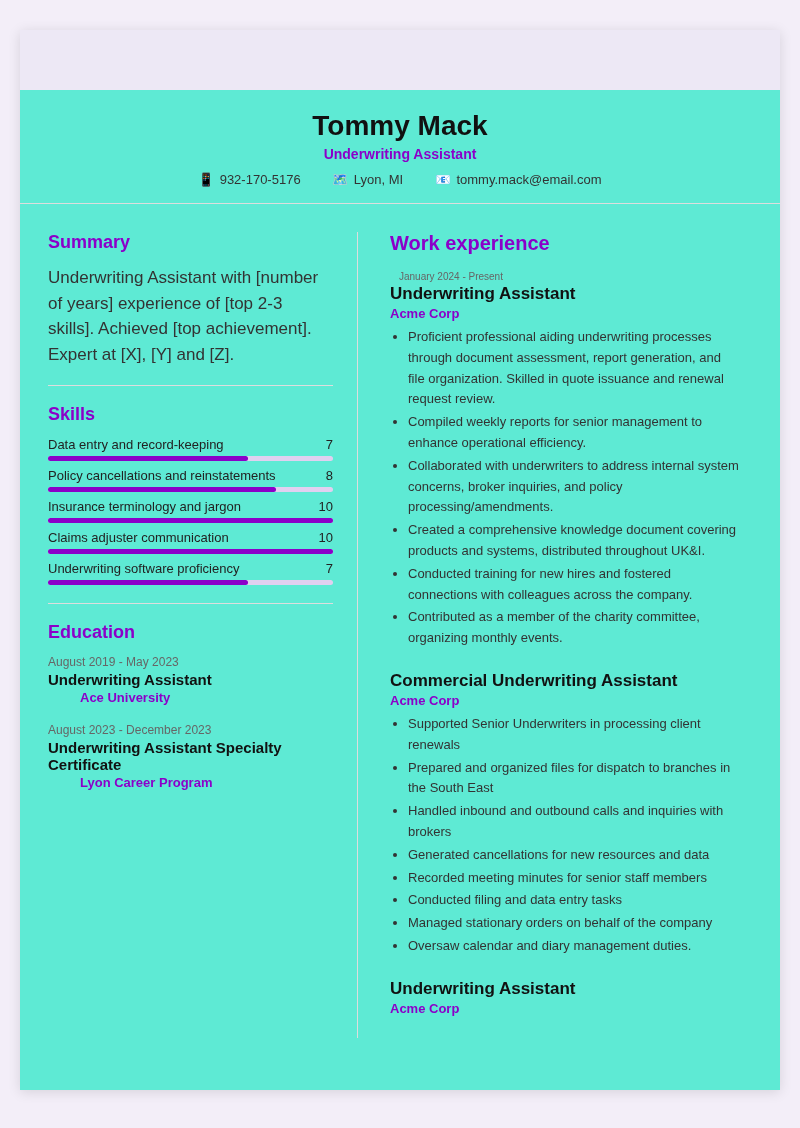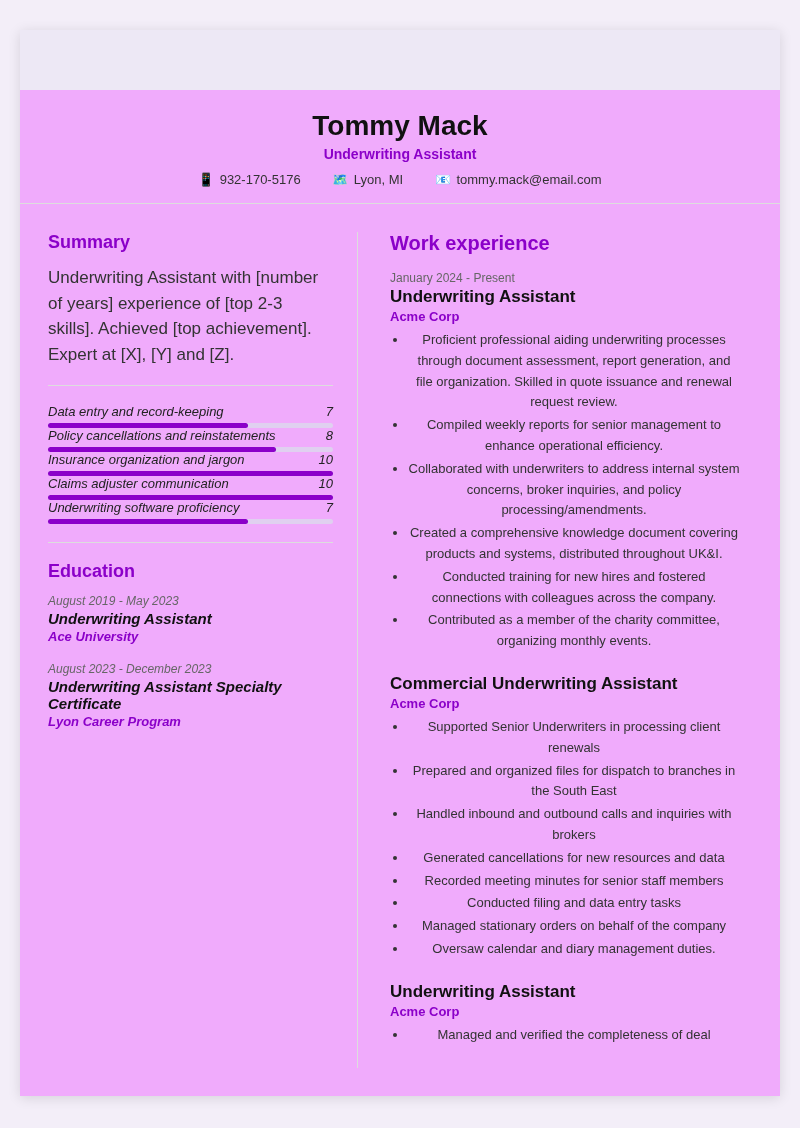"Tommy Mack" .page { background: #f0abfc -> #5eead4 }
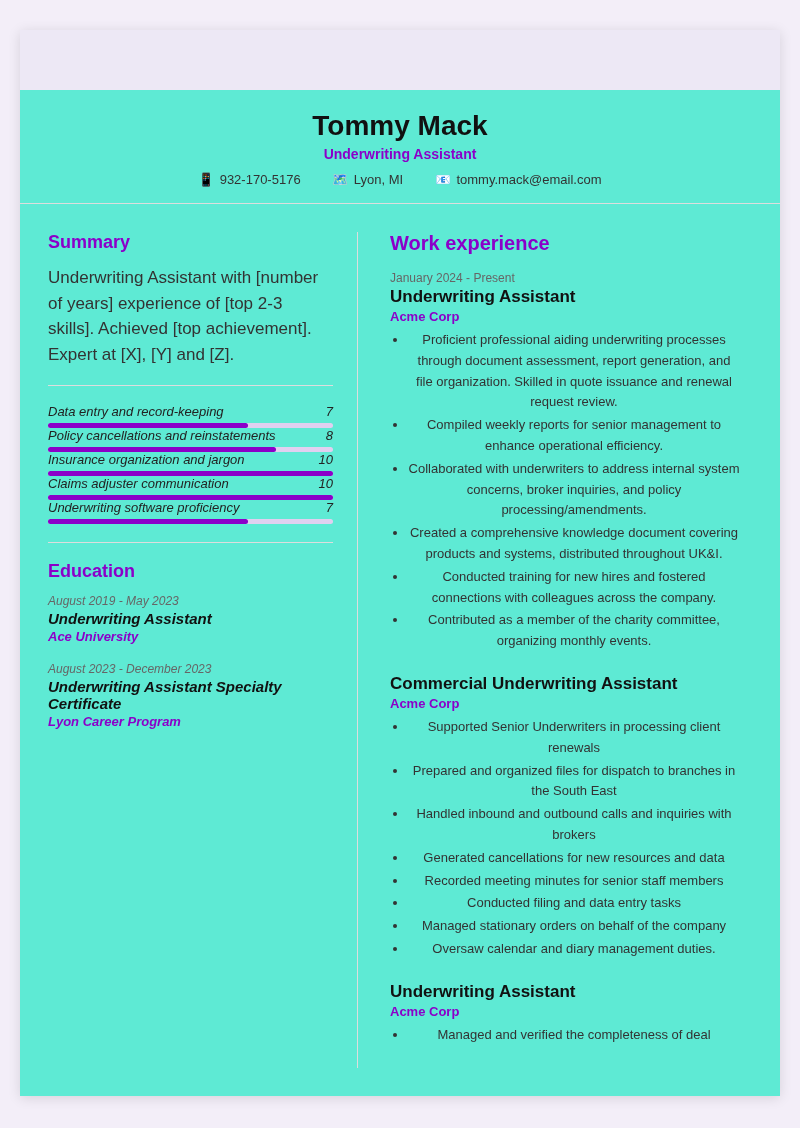"January 2024 - Present" .work-dates { font-size: 12px -> 10px; margin-left: none -> 9px }
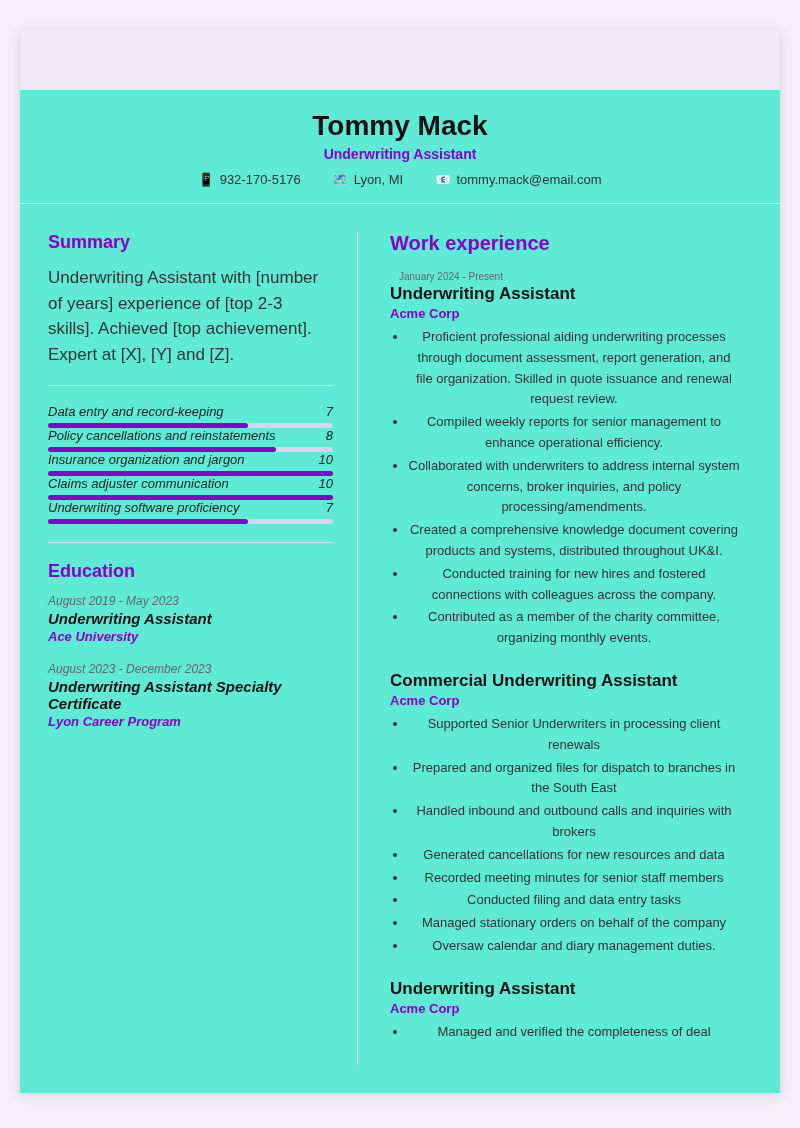"Proficient professional aiding" .work-bullets li { text-align: center -> none }
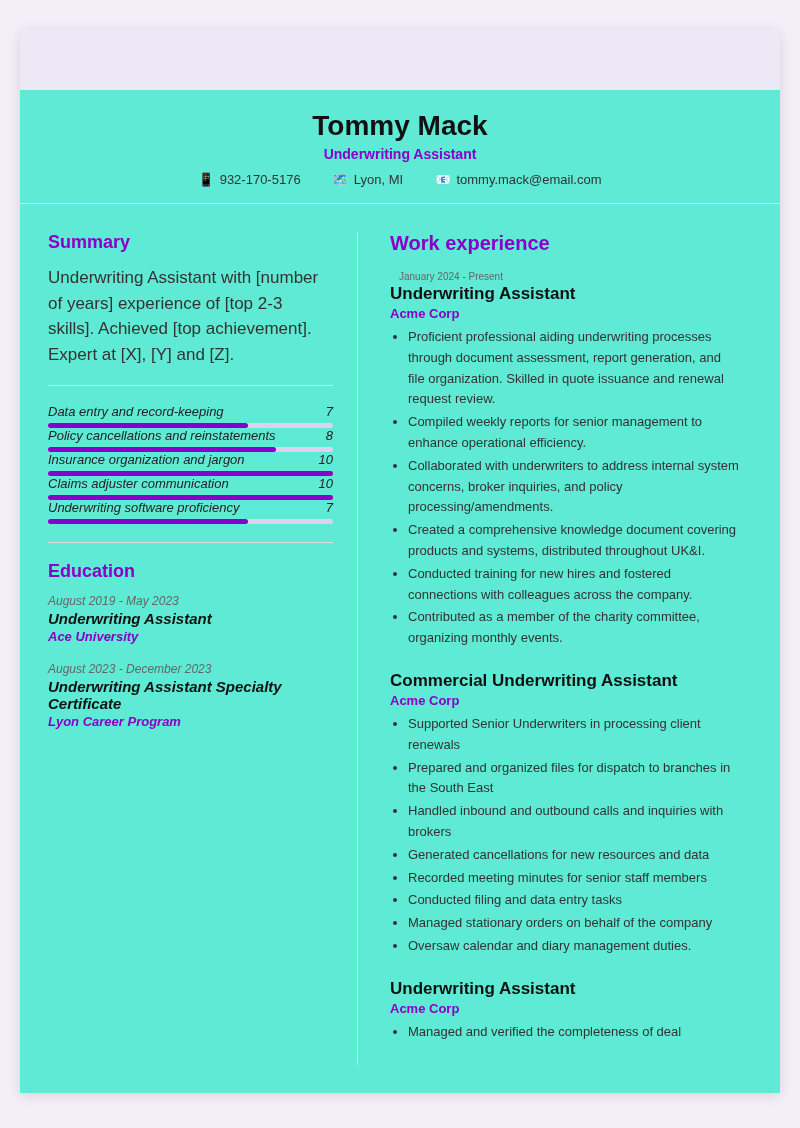"Skills" div.section-title { html: none -> <div>Skills</div> }
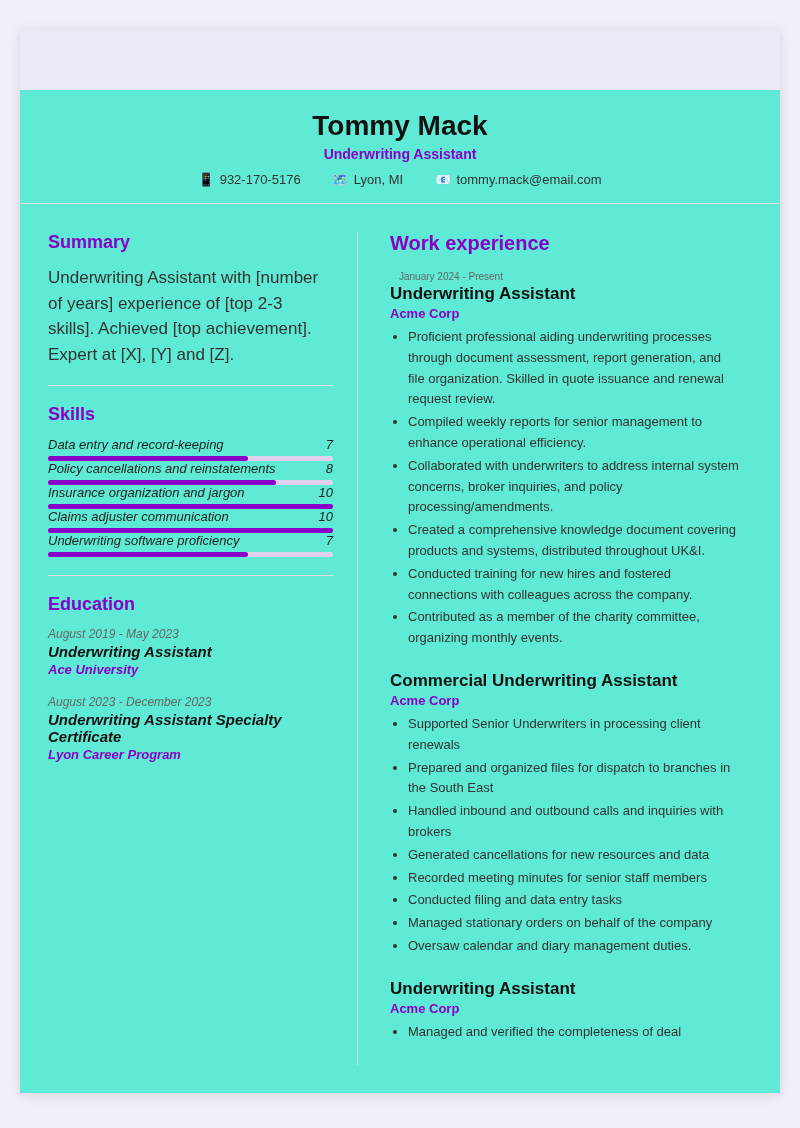"Data entry and record-keeping" .skill-row { font-style: italic -> none; margin-bottom: 0 -> 7px }
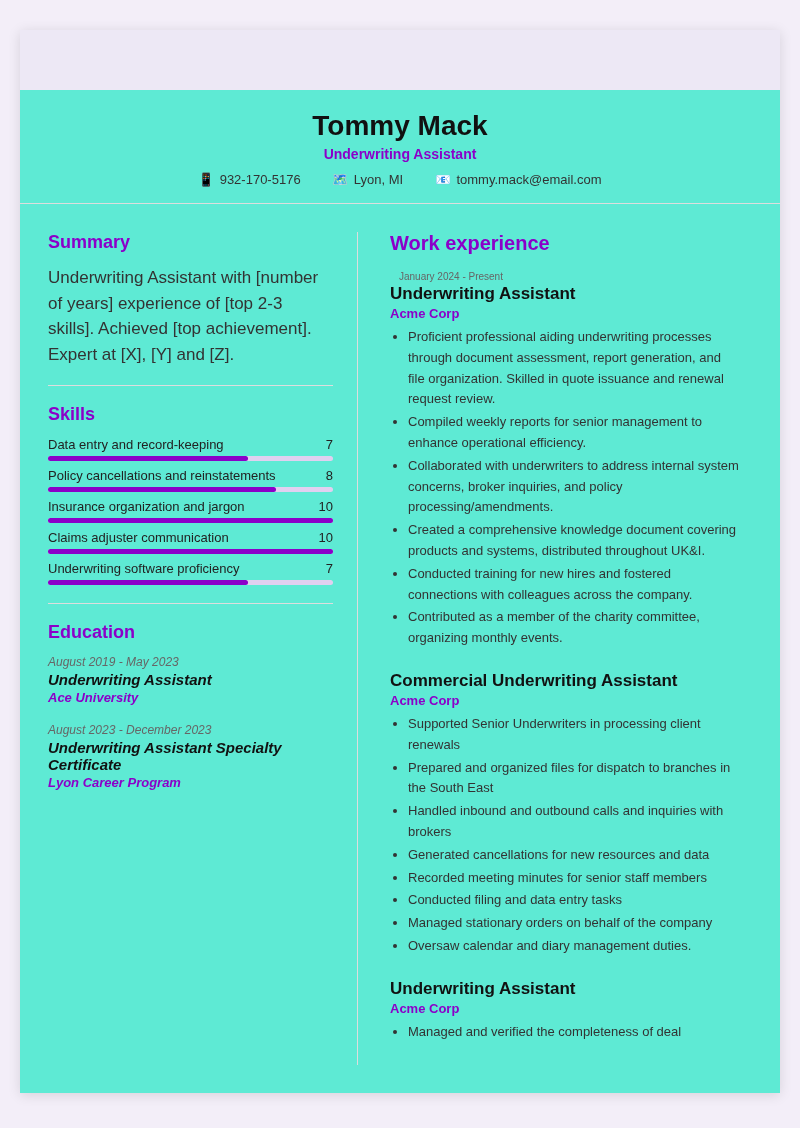"Insurance organization and jargon" span { text: organization -> terminology }
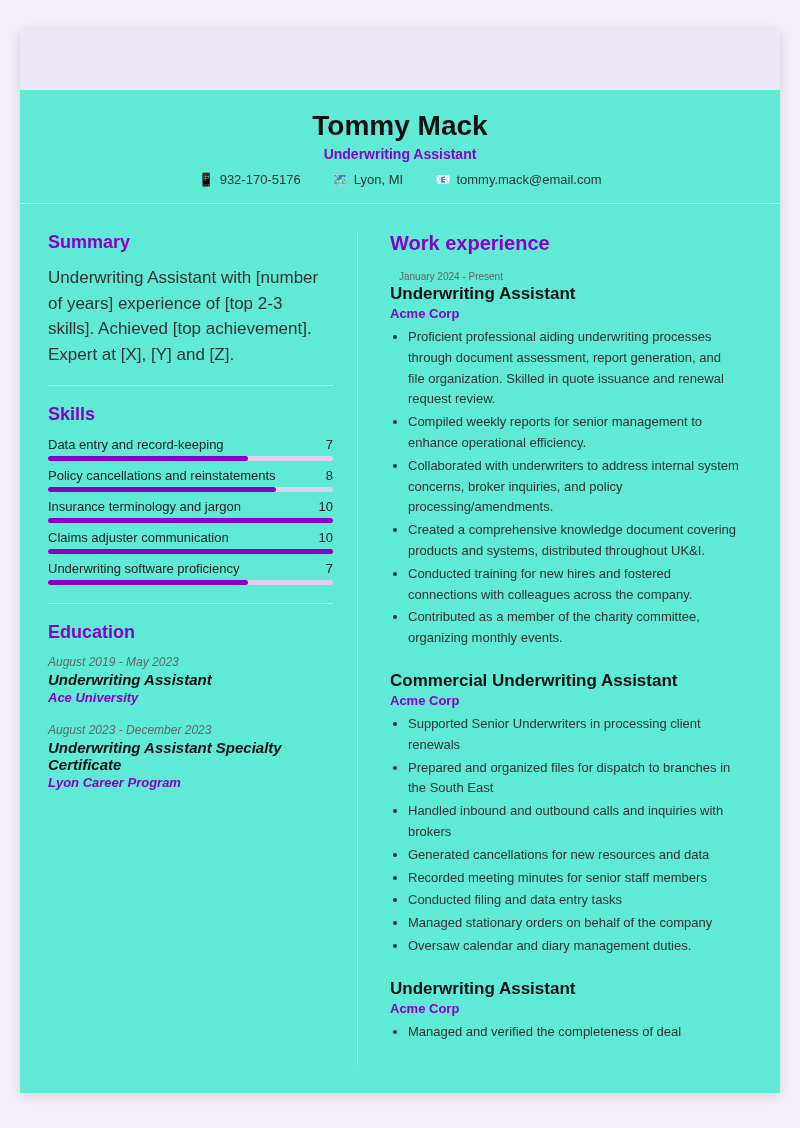"August 2019 - May 2023" .edu-item { font-style: italic -> none }
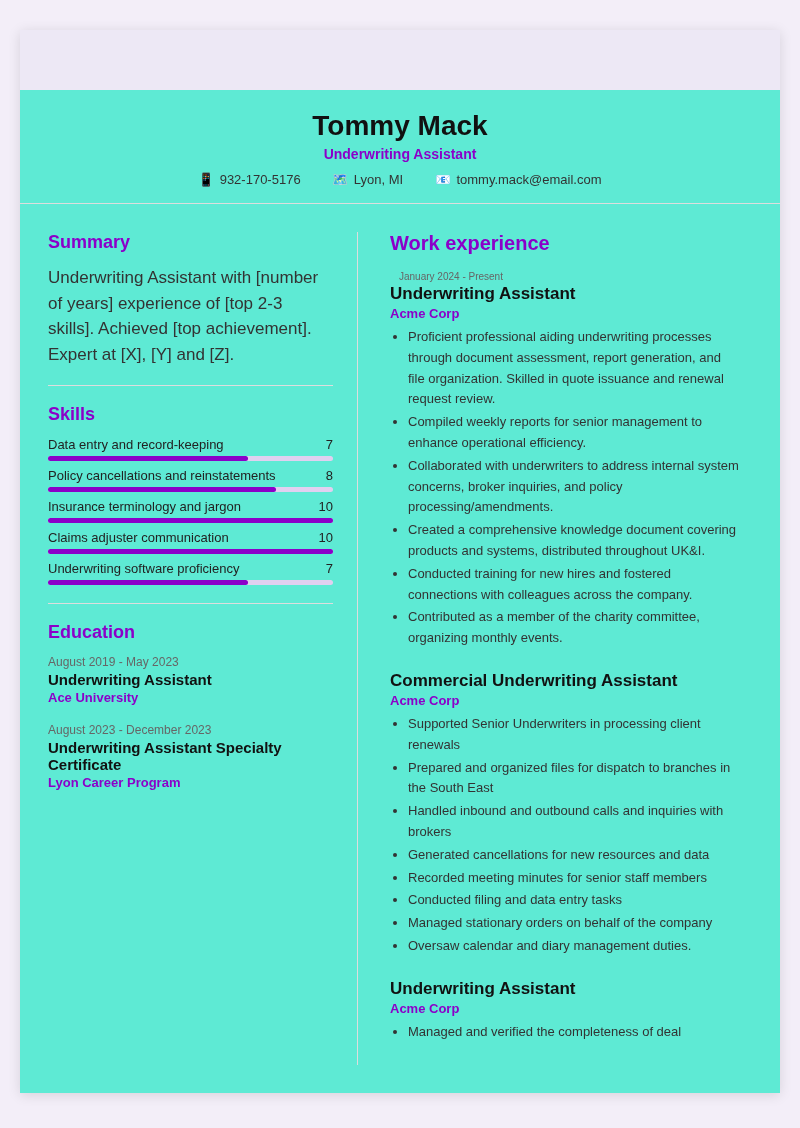"Ace University" .edu-school { margin-left: none -> 32px }
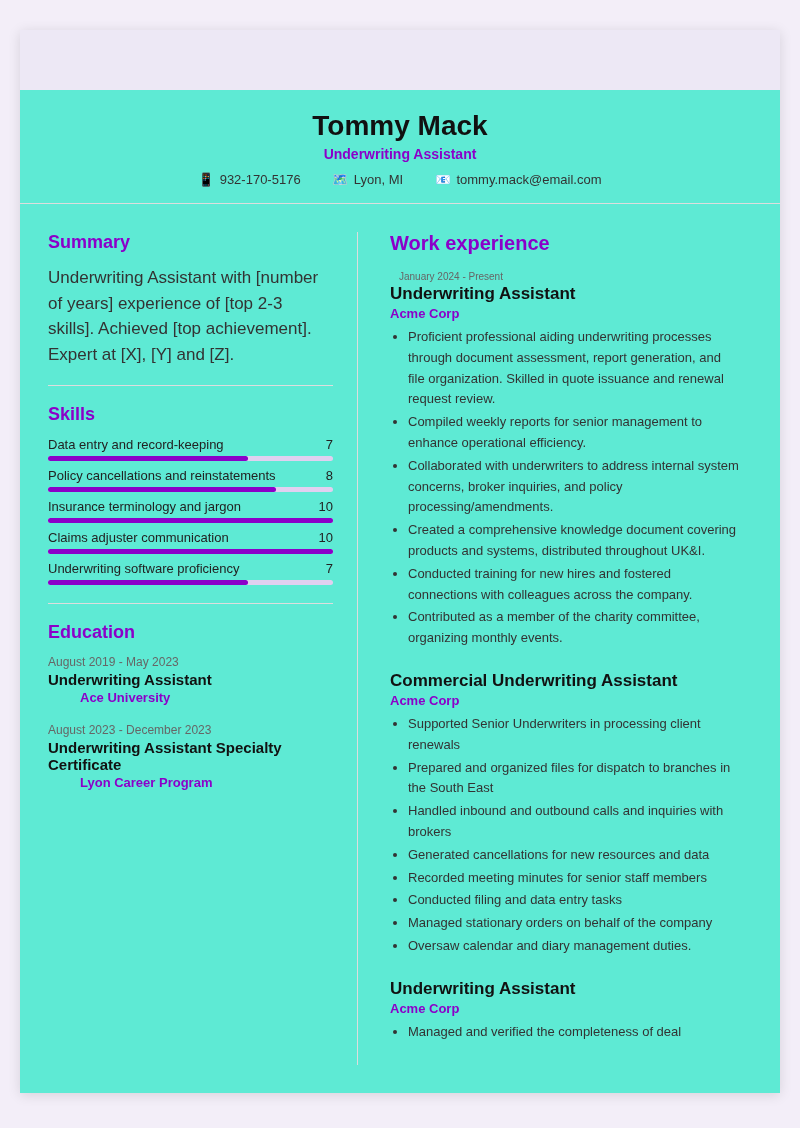"Managed and verified the completeness" ul.work-bullets { html: <ul> <li>Managed and verified the completeness of deal</li> </ul> -> none }
